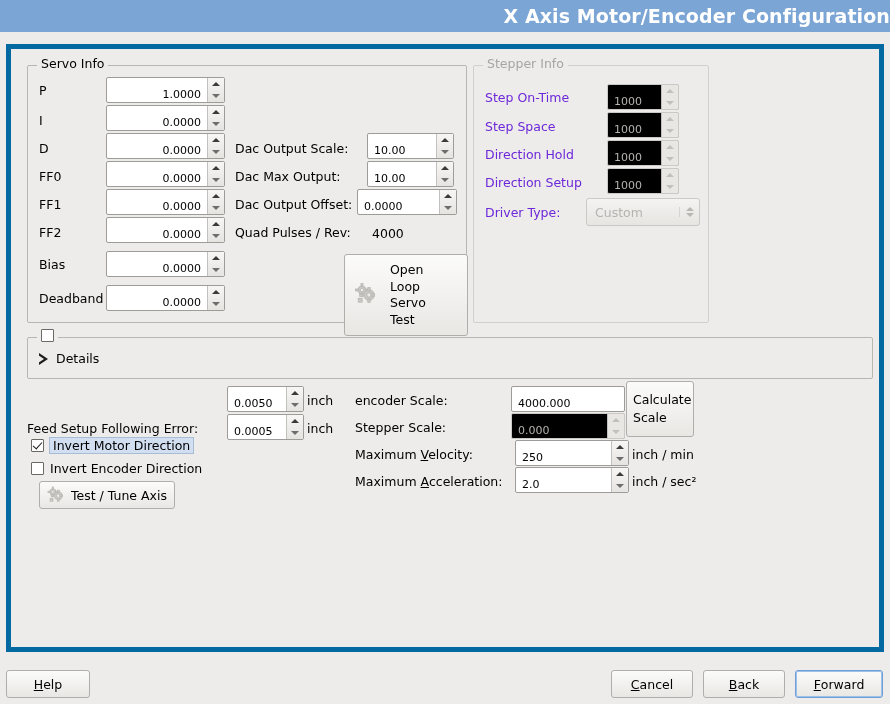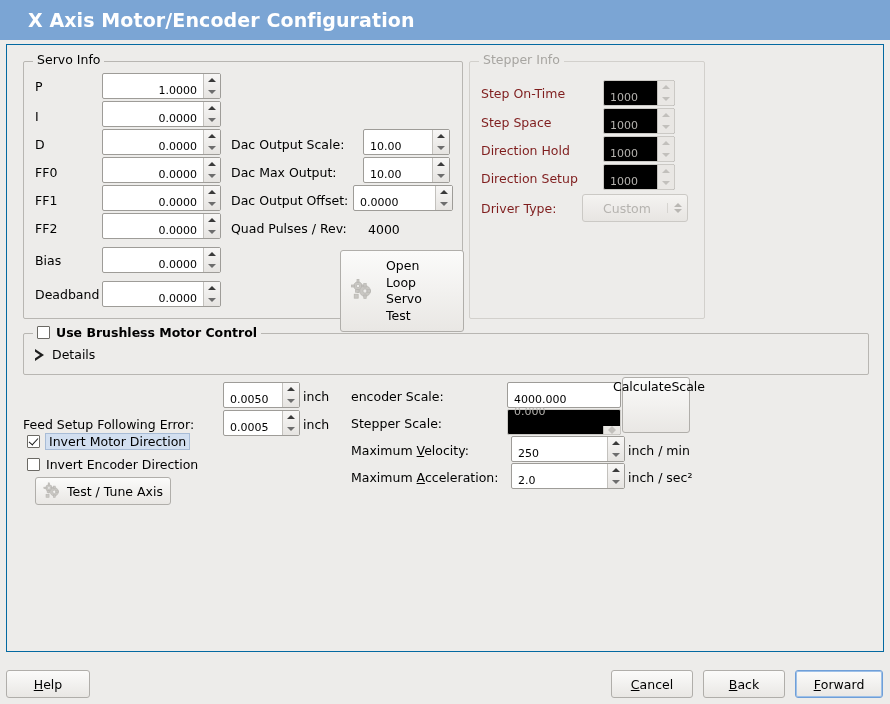"X Axis Motor/Encoder Configuration" .titlebar { height: 40px -> 32px; justify-content: none -> flex-end }
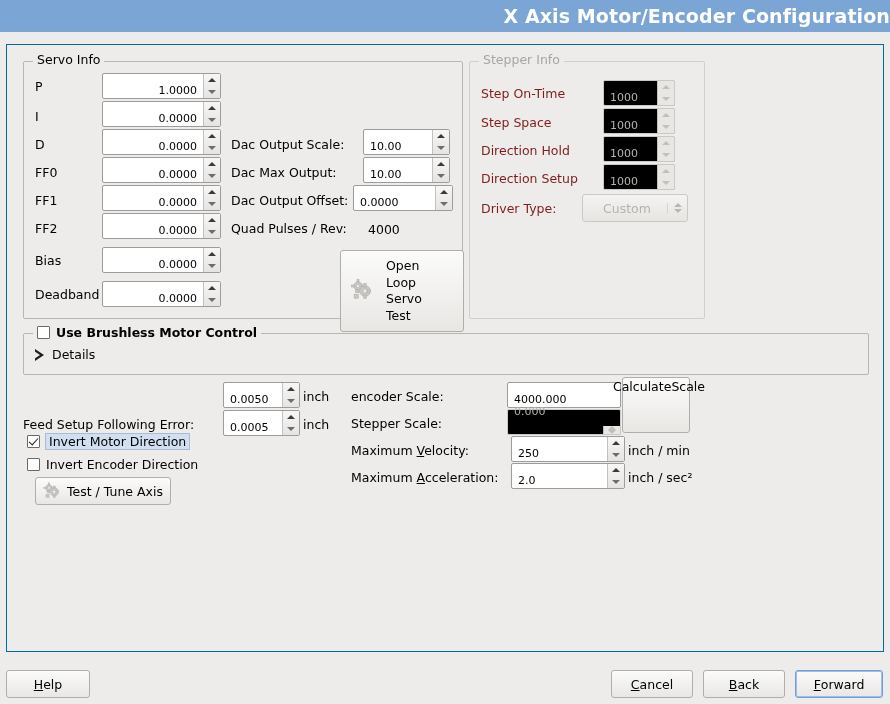"Servo Info" .content-frame { border: 1px solid #0369a1 -> 5px solid #0369a1 }
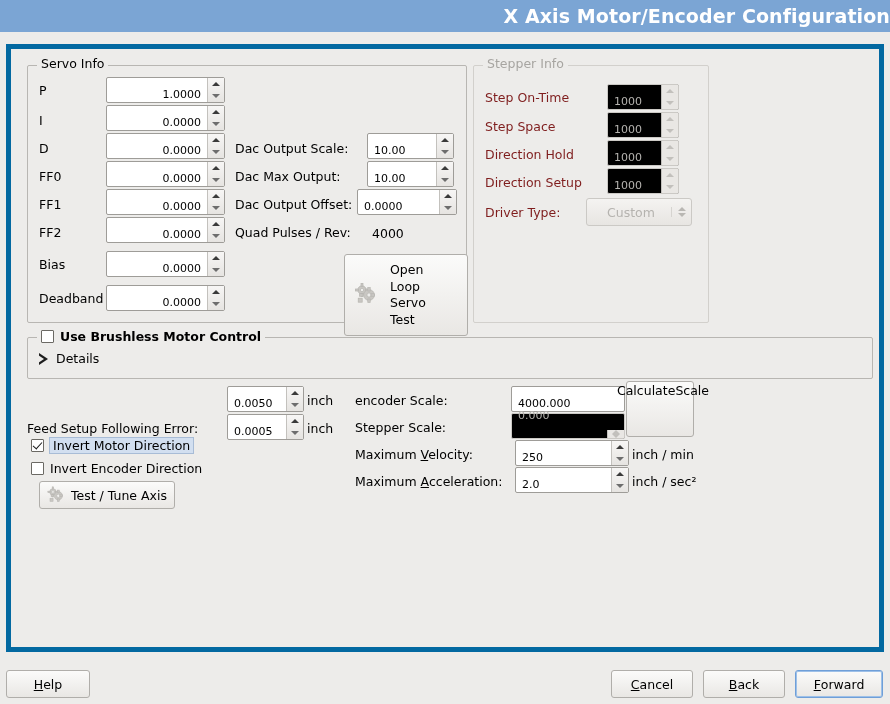"Step On-Time" .lbl.disabled { color: #7f1d1d -> #6d28d9 }
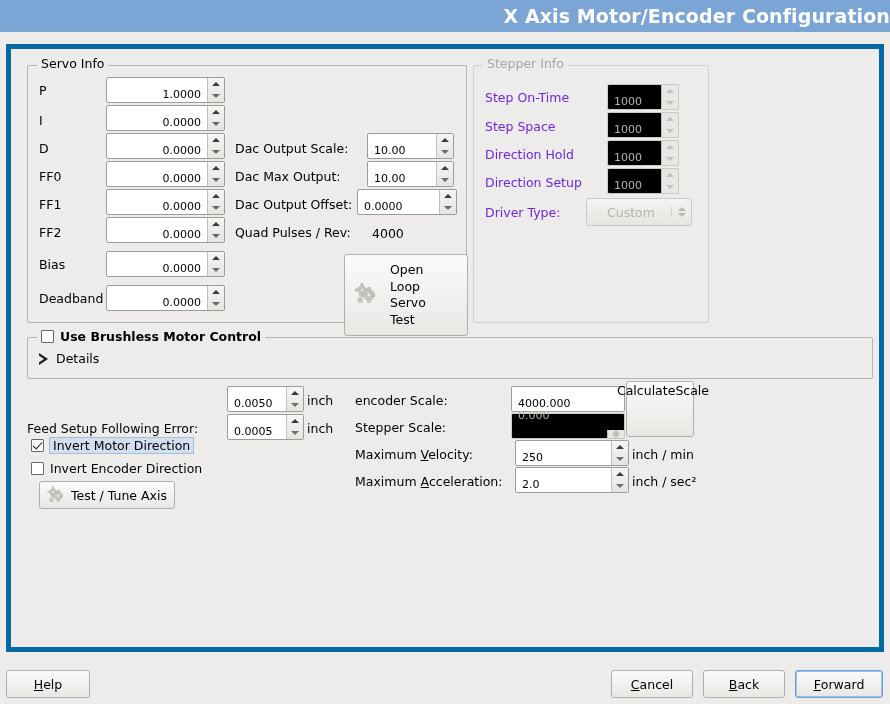"Custom" div.combo { padding-left: 12px -> none; width: 106px -> 114px }
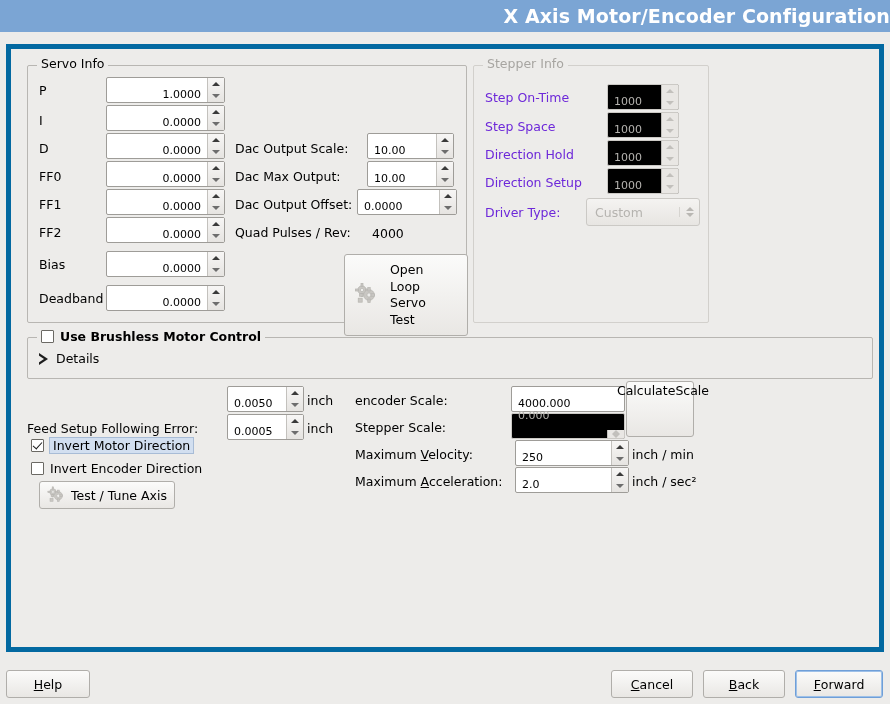"Use Brushless Motor Control" span.cbtxt { html: <span>Use Brushless Motor Control</span> -> none }
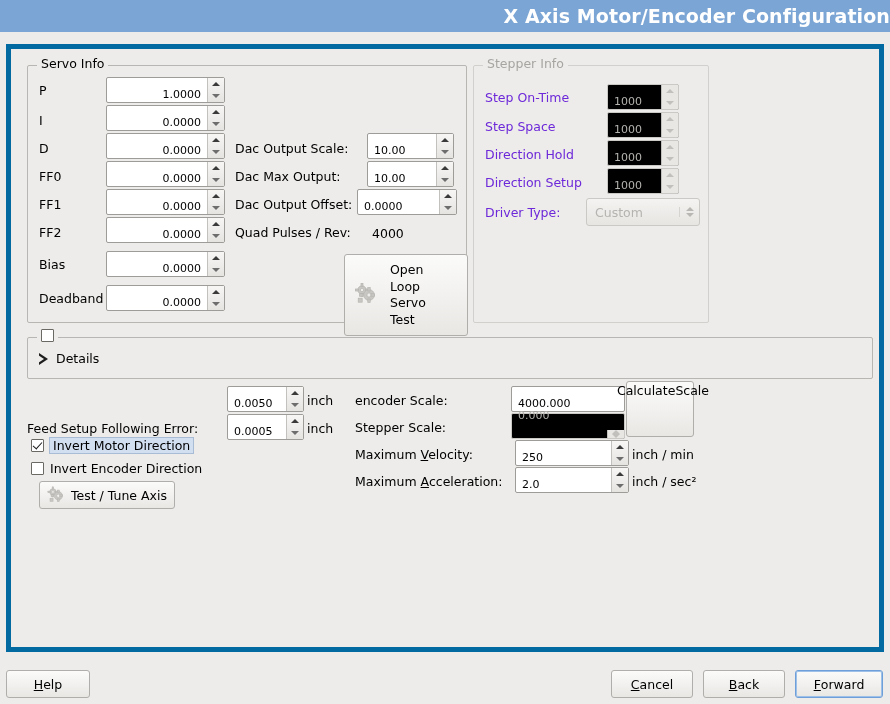"Calculate" div.btn { flex-direction: row -> column }
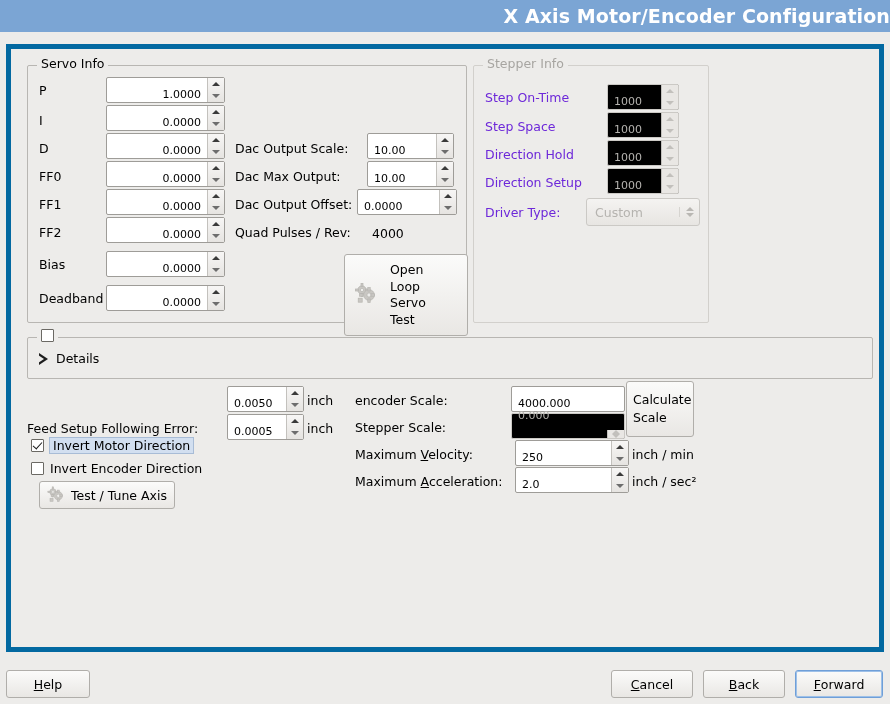"0.000" div.spin { align-items: flex-end -> none }
